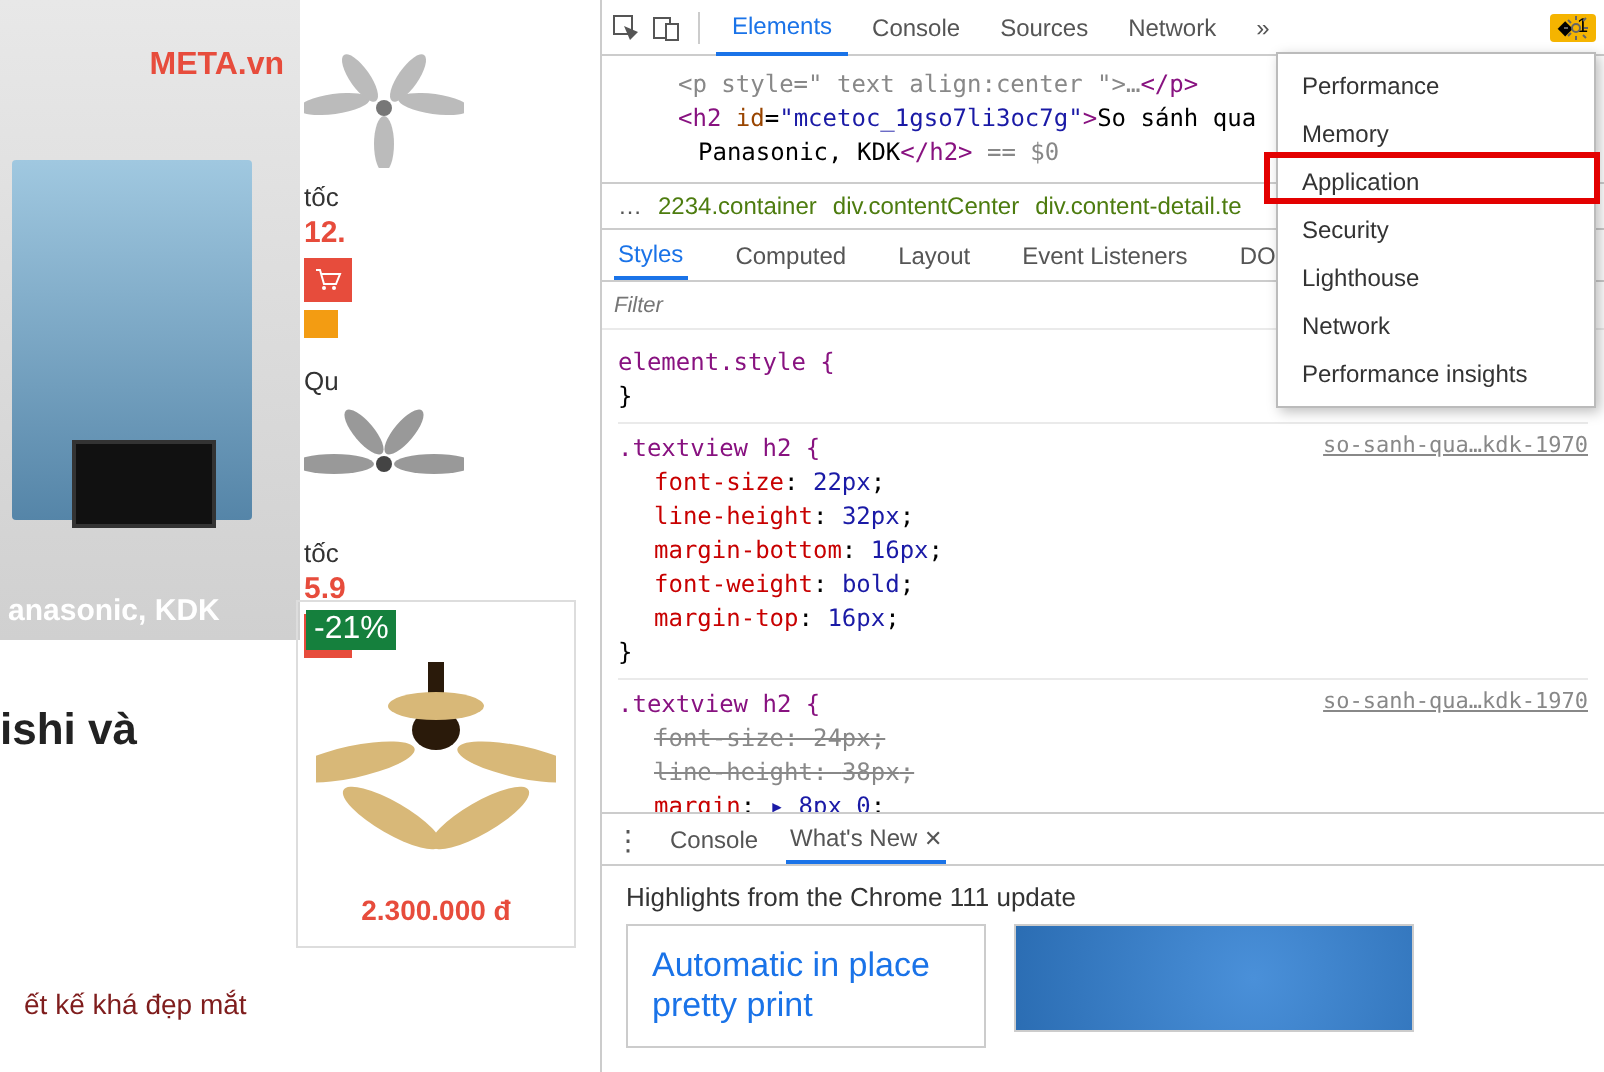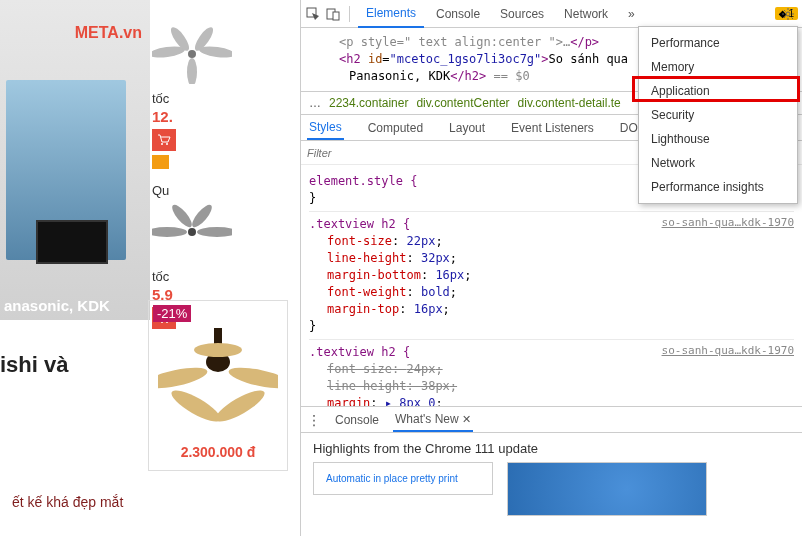"-21%" .discount { background: #be185d -> #15803d; font-size: 13px -> 16px }
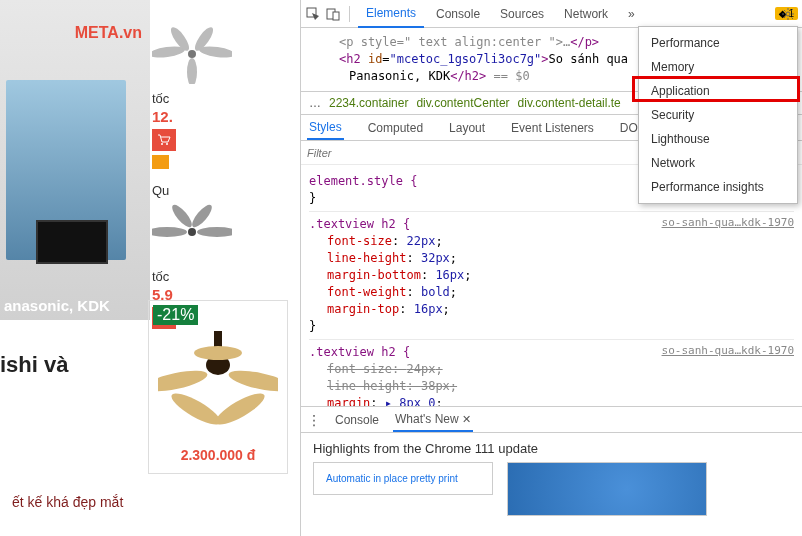"Automatic in place pretty print" .card { font-size: 10px -> 17px }
